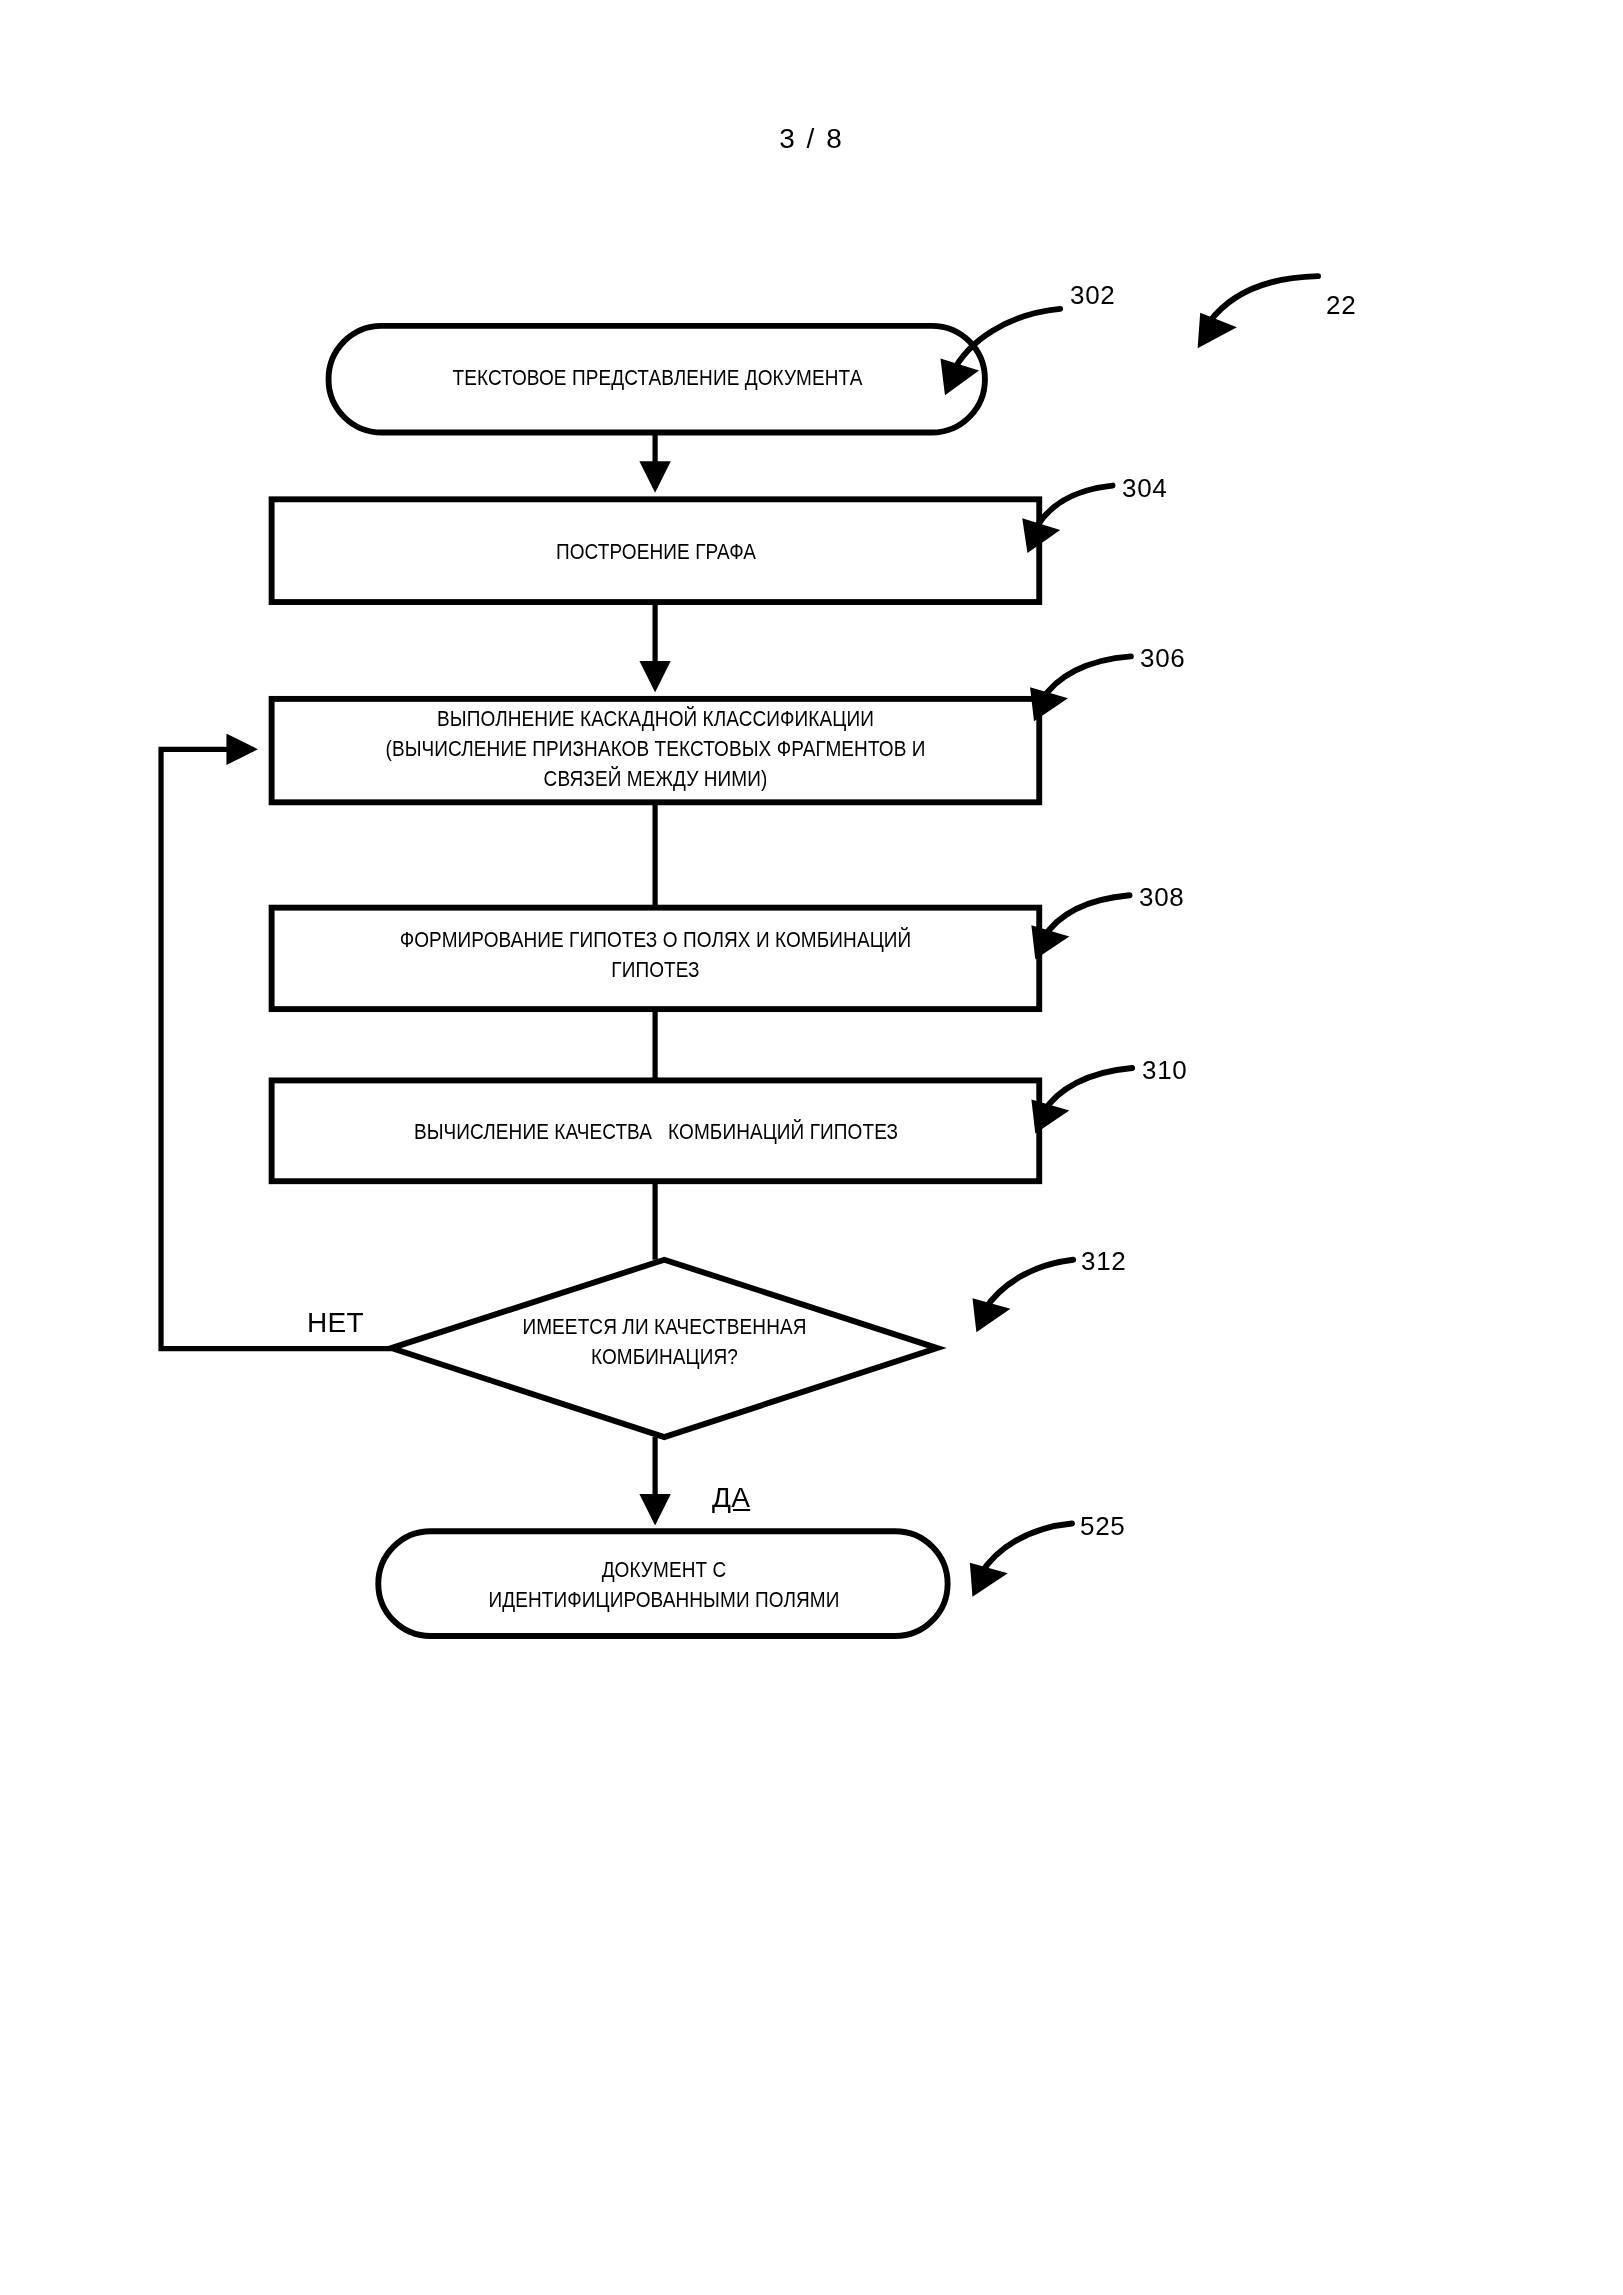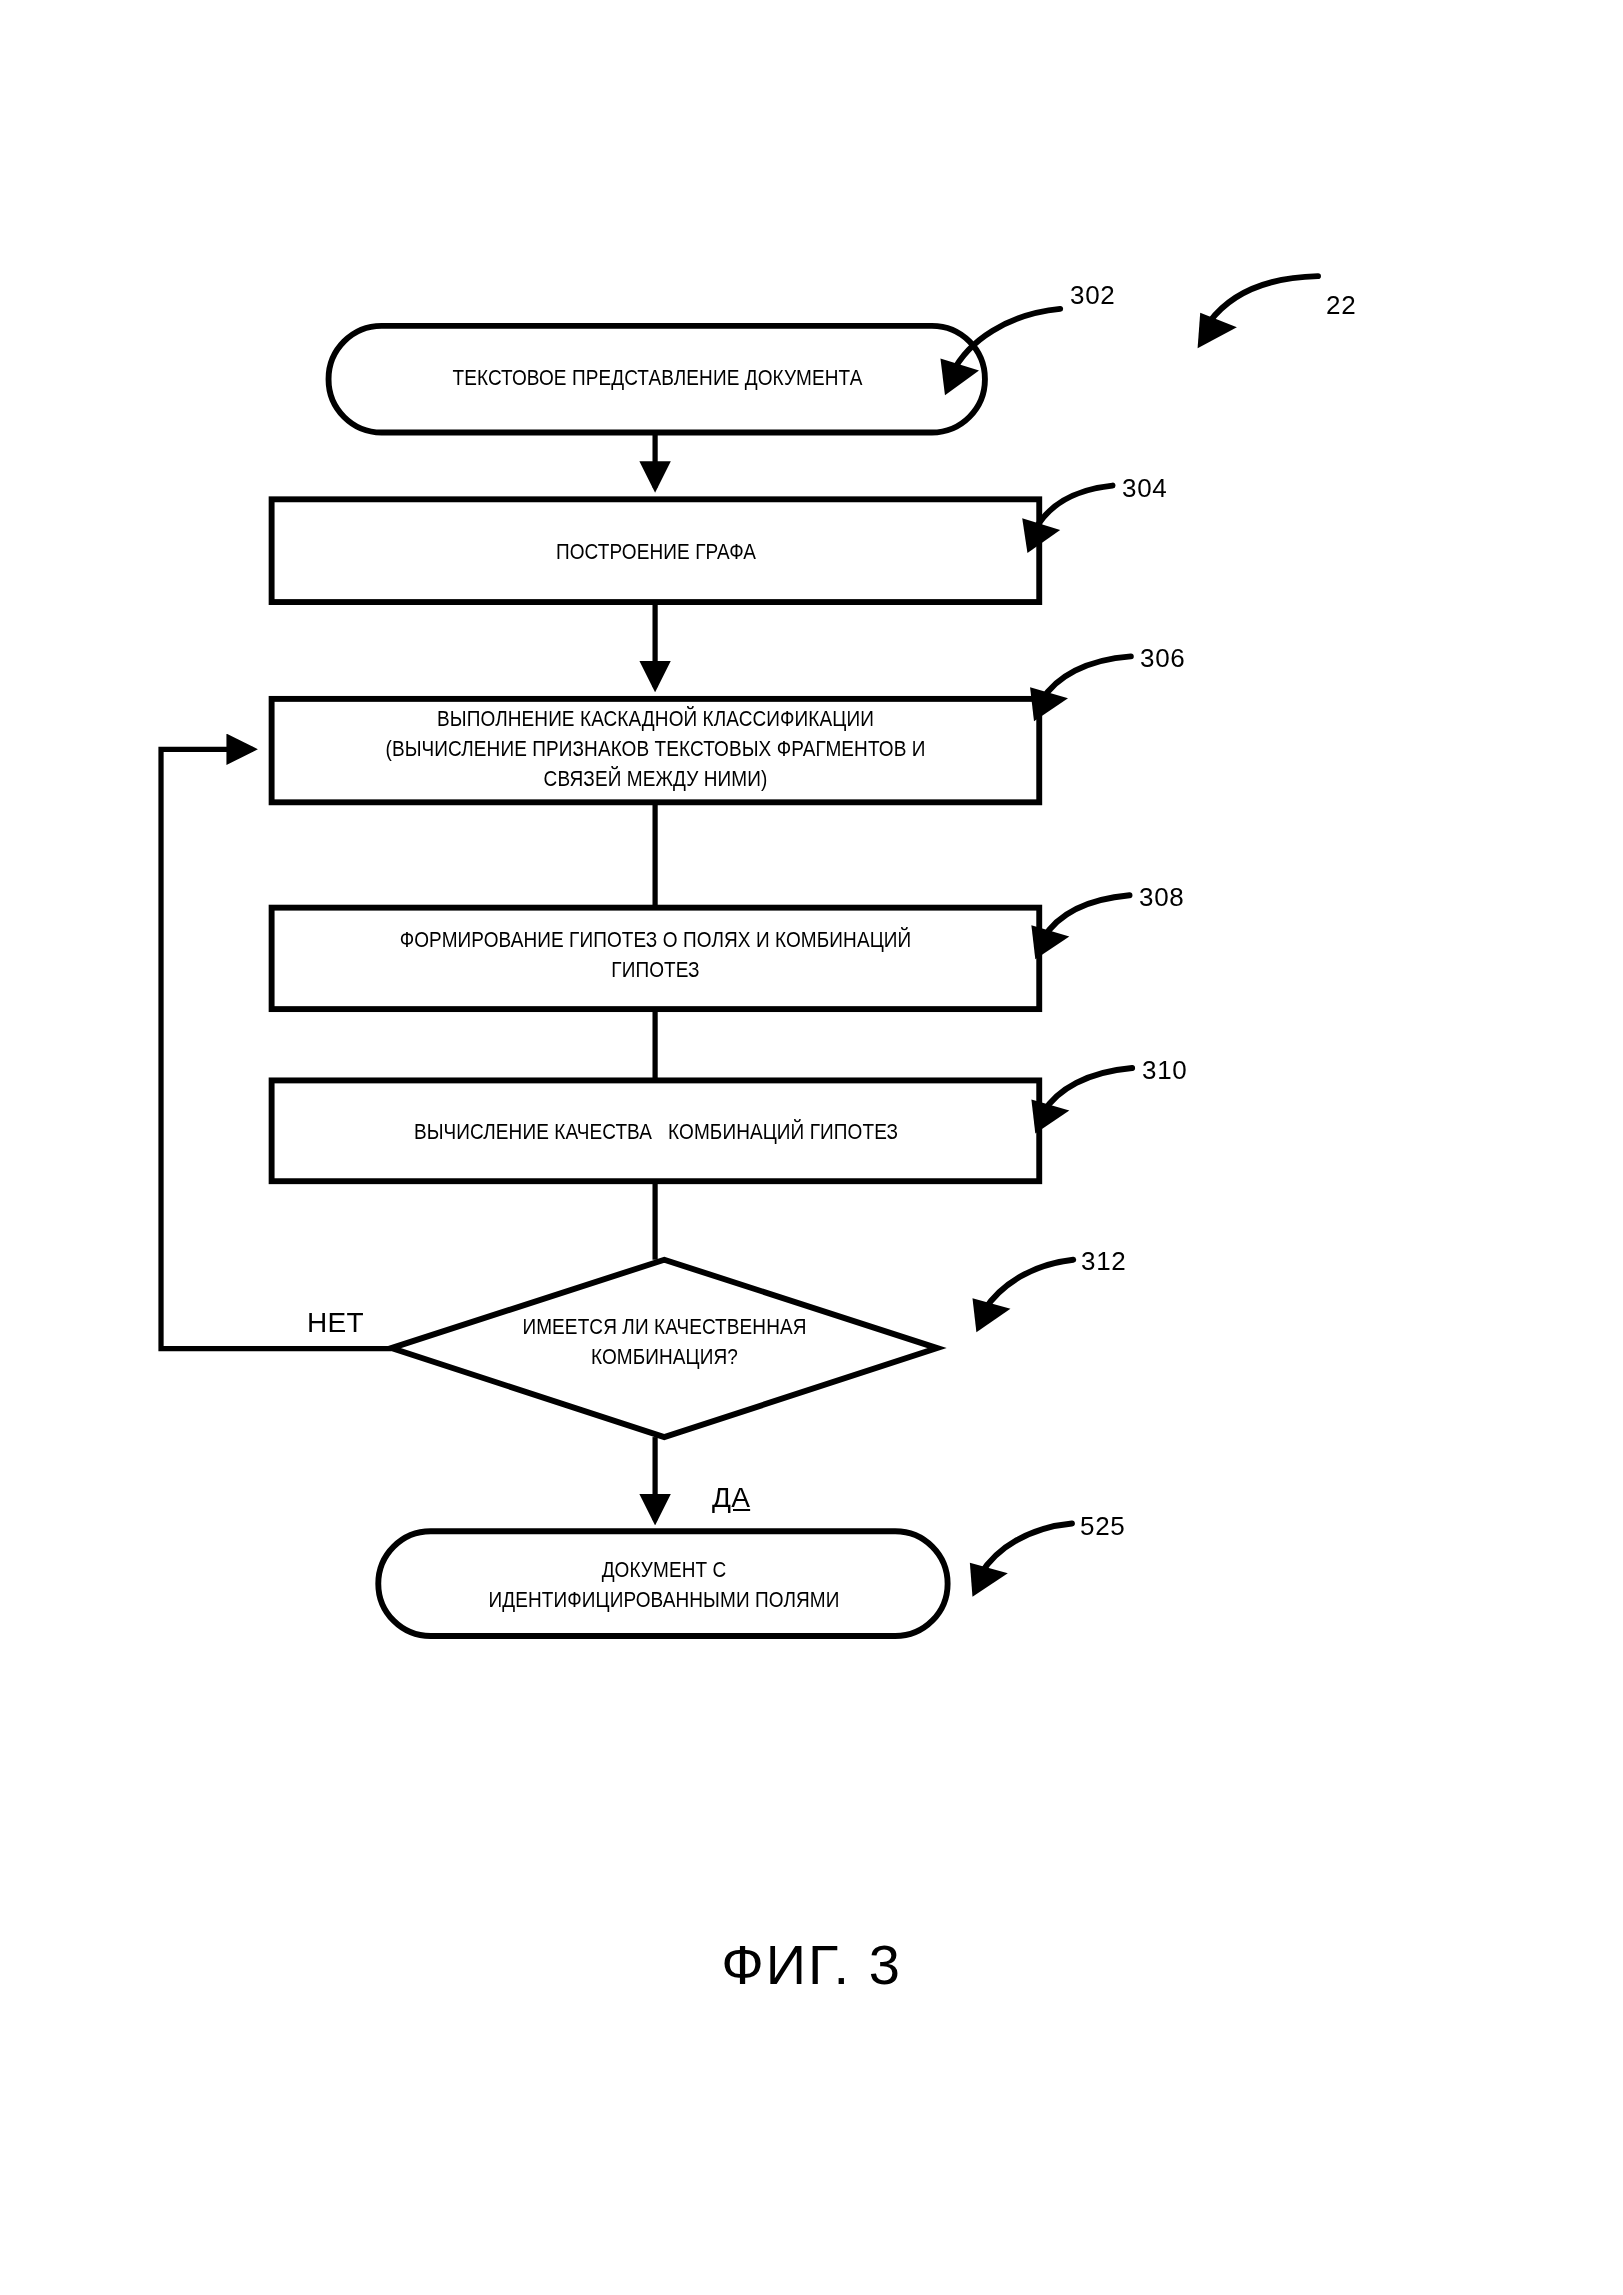"3 / 8" div.txt { html: none -> <div>3 / 8</div> }
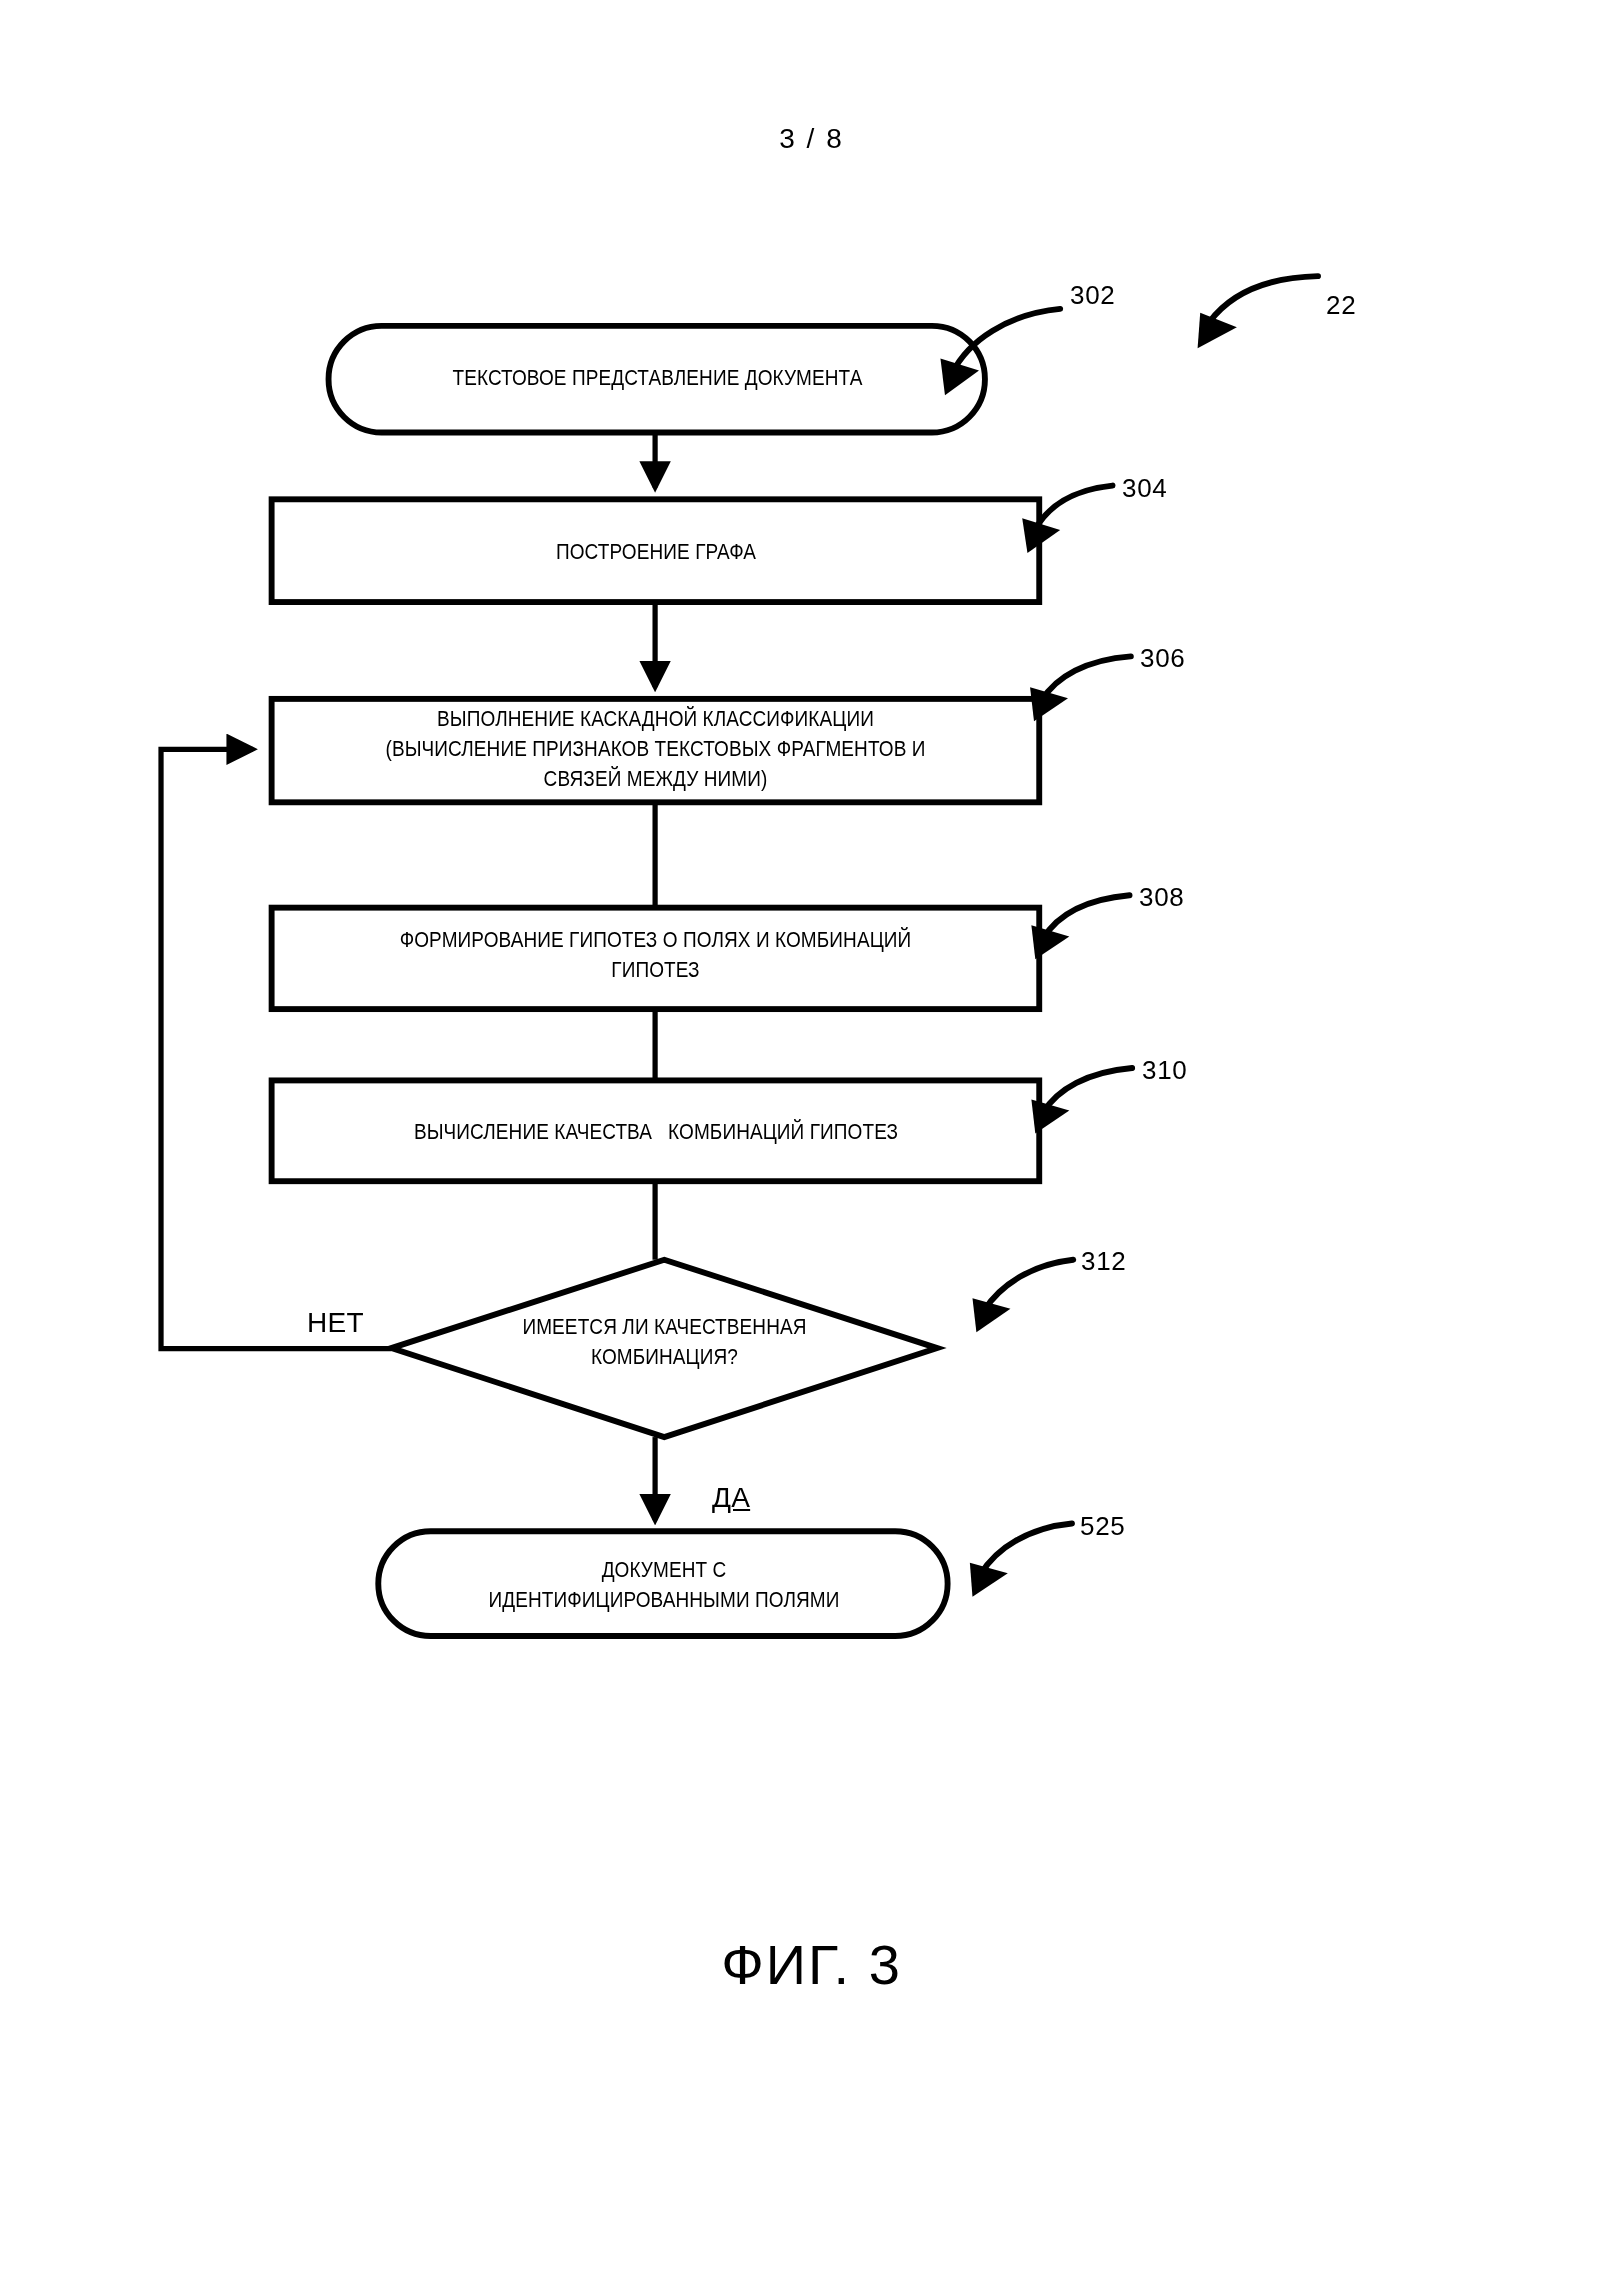"ФИГ. 3" div.txt { html: <div>ФИГ. 3</div> -> none }
